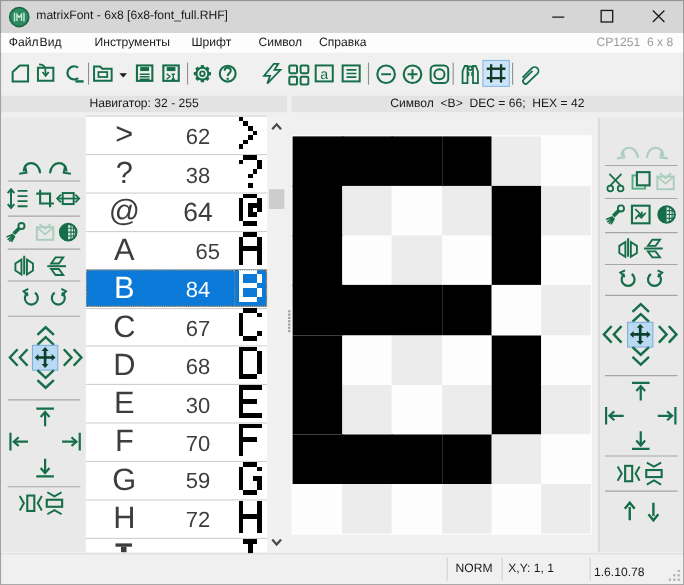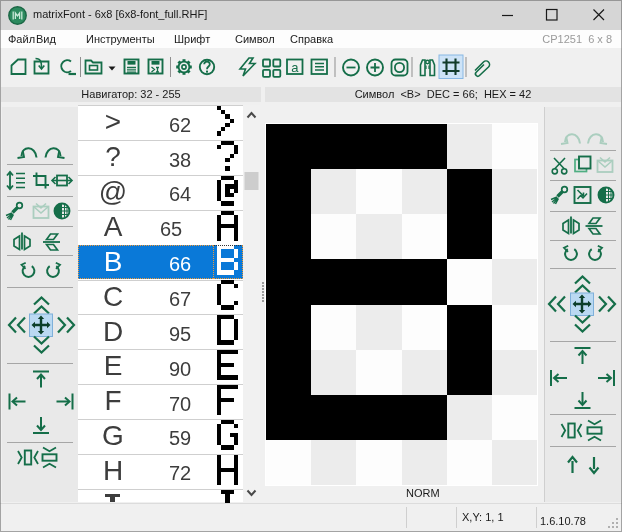"64" div.abs { font-size: 20px -> 24px }
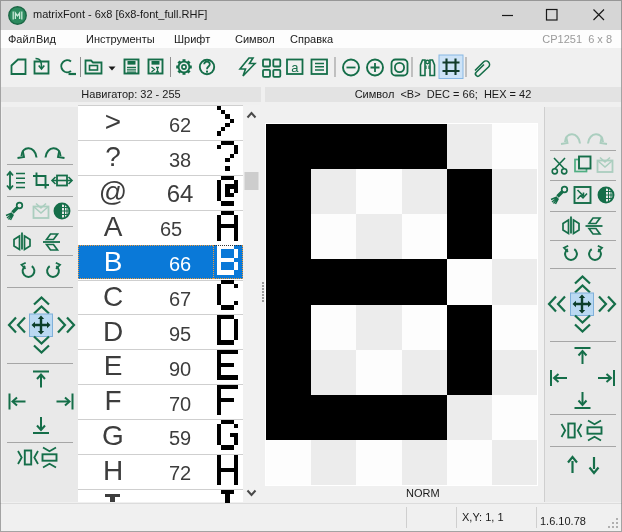"65" div.abs { text-align: left -> right }
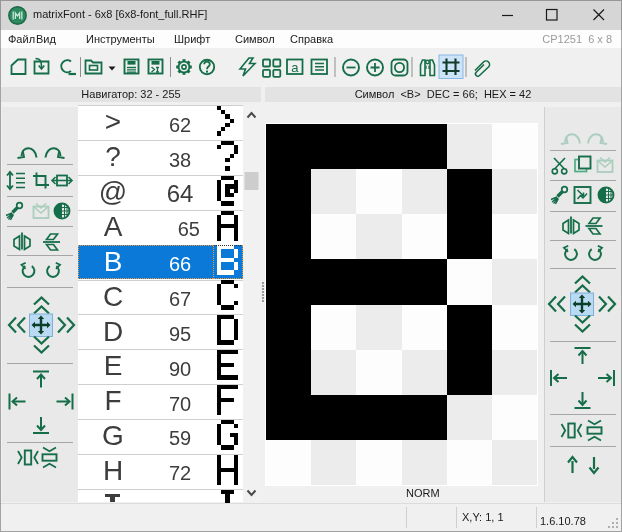"66" div.abs { text: 66 -> 84 }
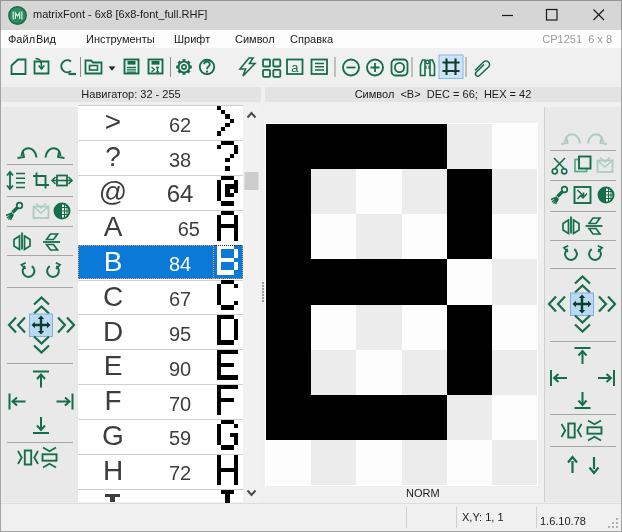"95" div.abs { text: 95 -> 68 }
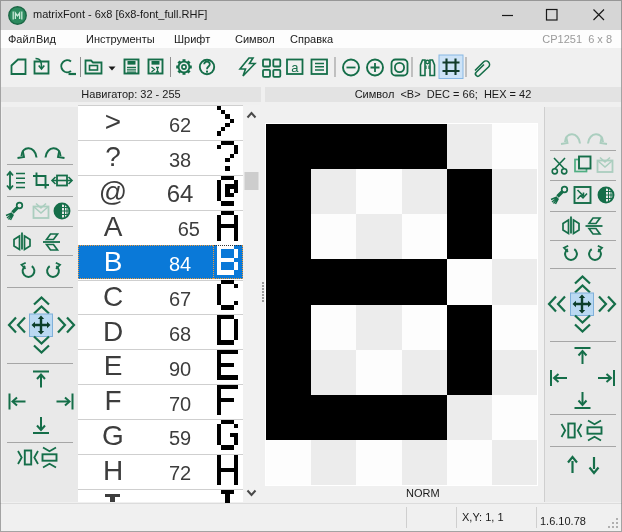"90" div.abs { text: 90 -> 30 }
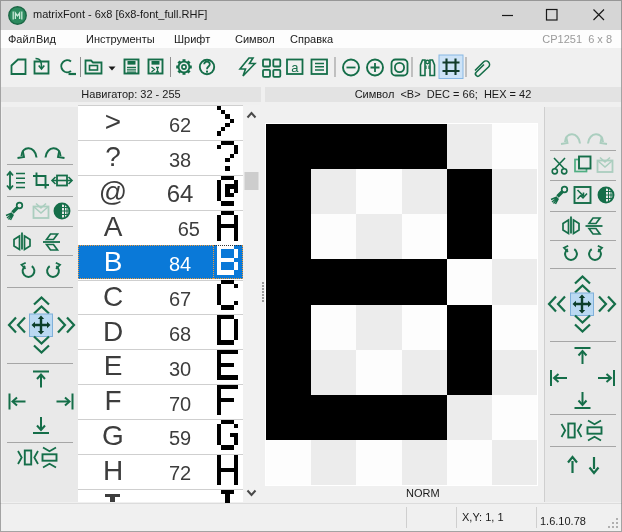"NORM" div.abs { text-align: none -> center; top: 488px -> 512px }
